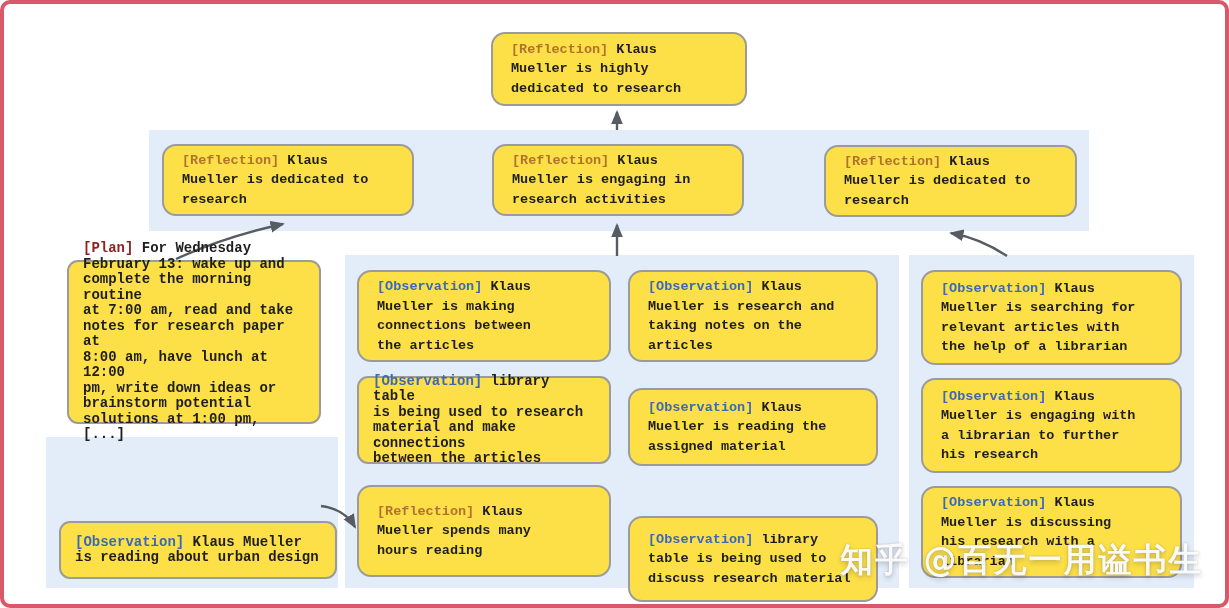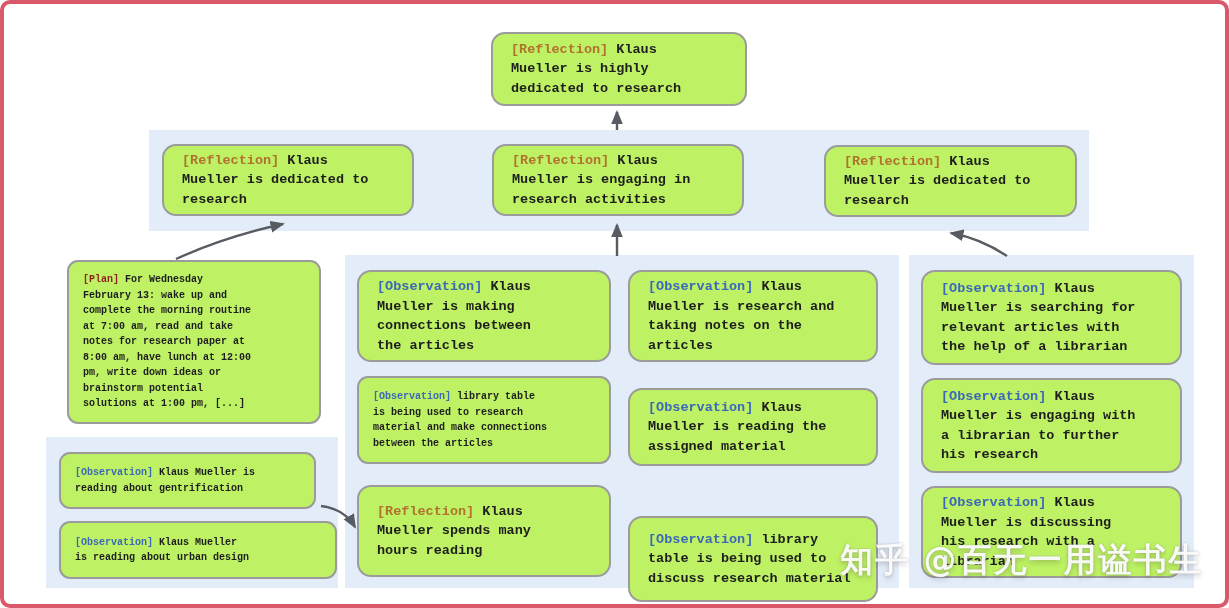"[Reflection] Klaus" .node { background: #bef264 -> #fde047 }
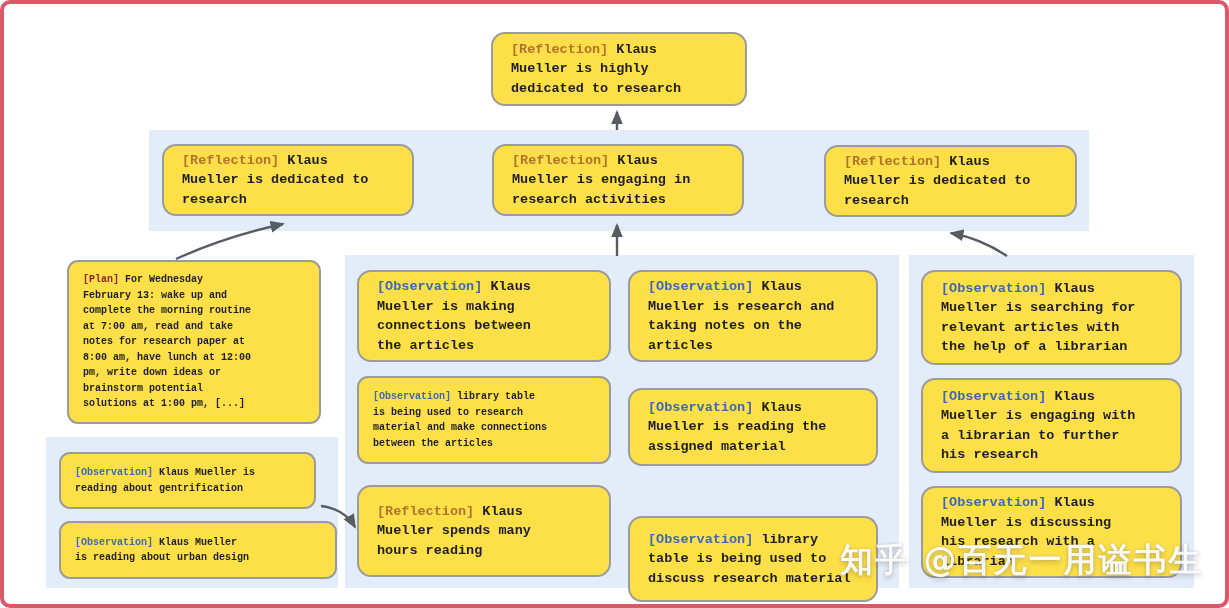"[Plan] For Wednesday" .fs-sm { font-size: 10px -> 14px }
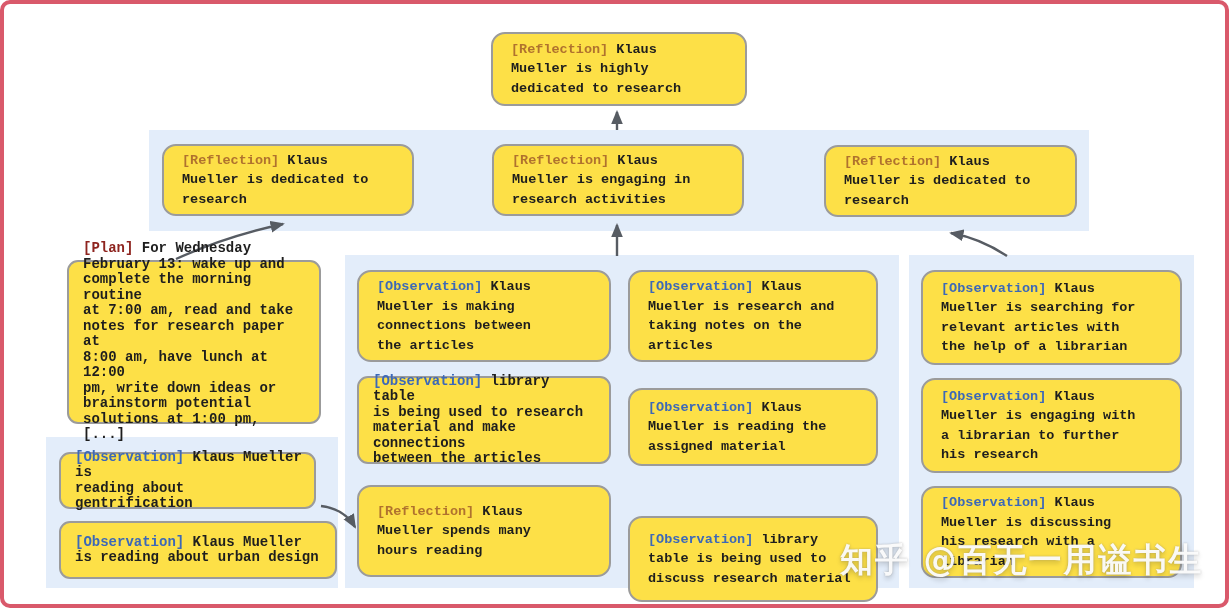"[Observation] Klaus Mueller is" div.node { html: <div> <div><span>[Observation]</span><span>Klaus Mueller is reading about gentrification</span></div> </div> -> none }
